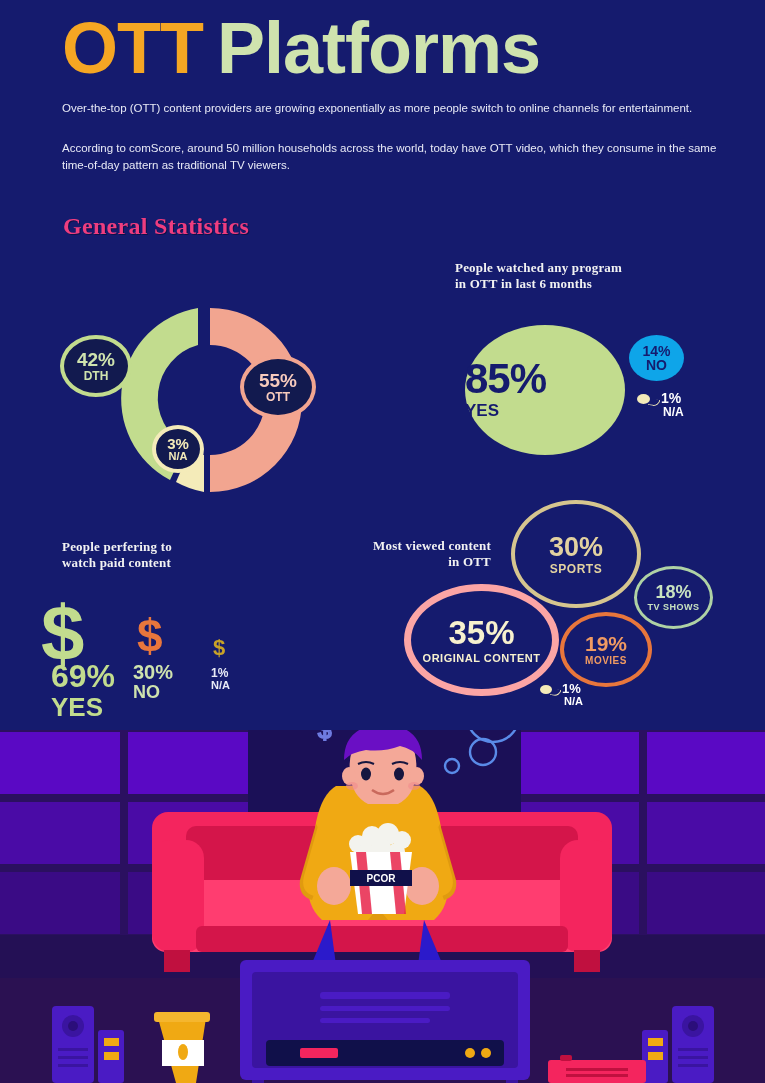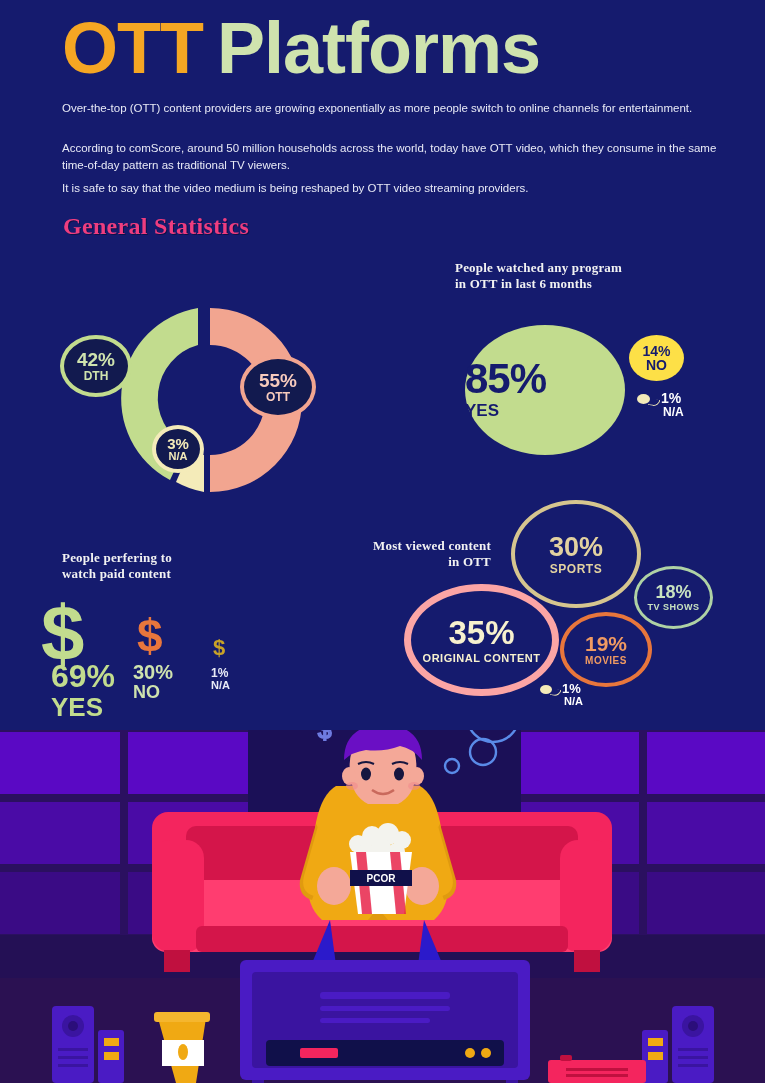"It is safe to say" div.para { html: <div>It is safe to say that the video medium is being reshaped by OTT video streaming providers.</div> -> none }
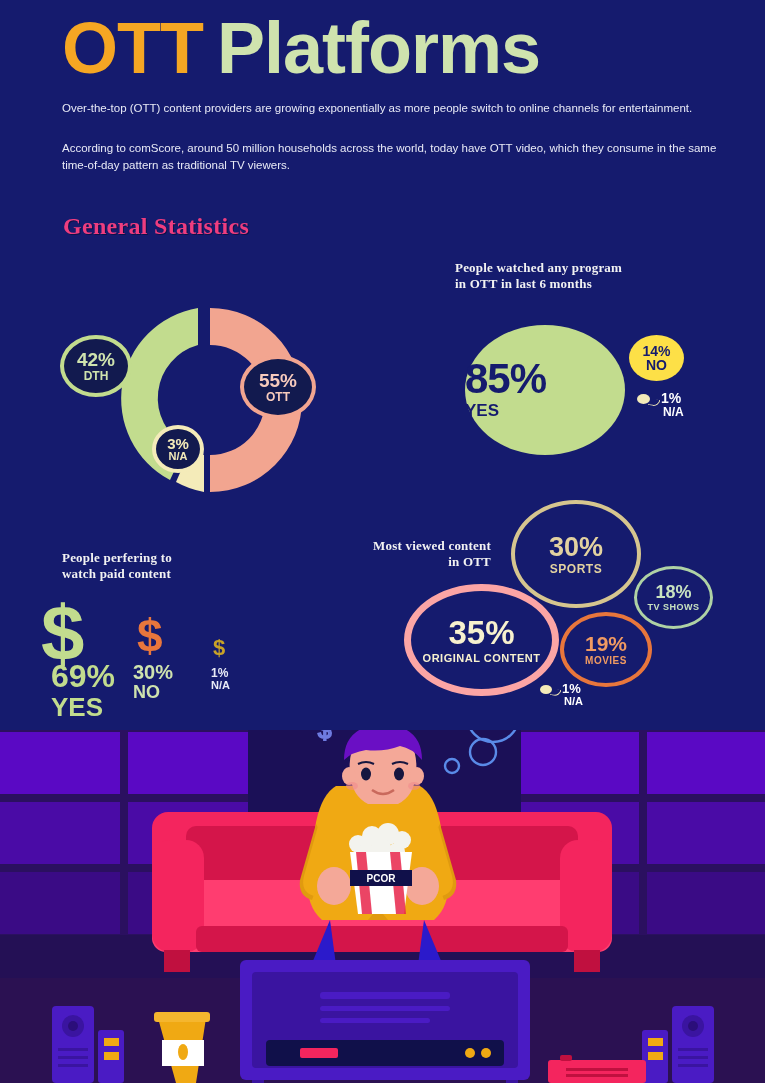"14%" .circ14 { background: #fde047 -> #0ea5e9 }
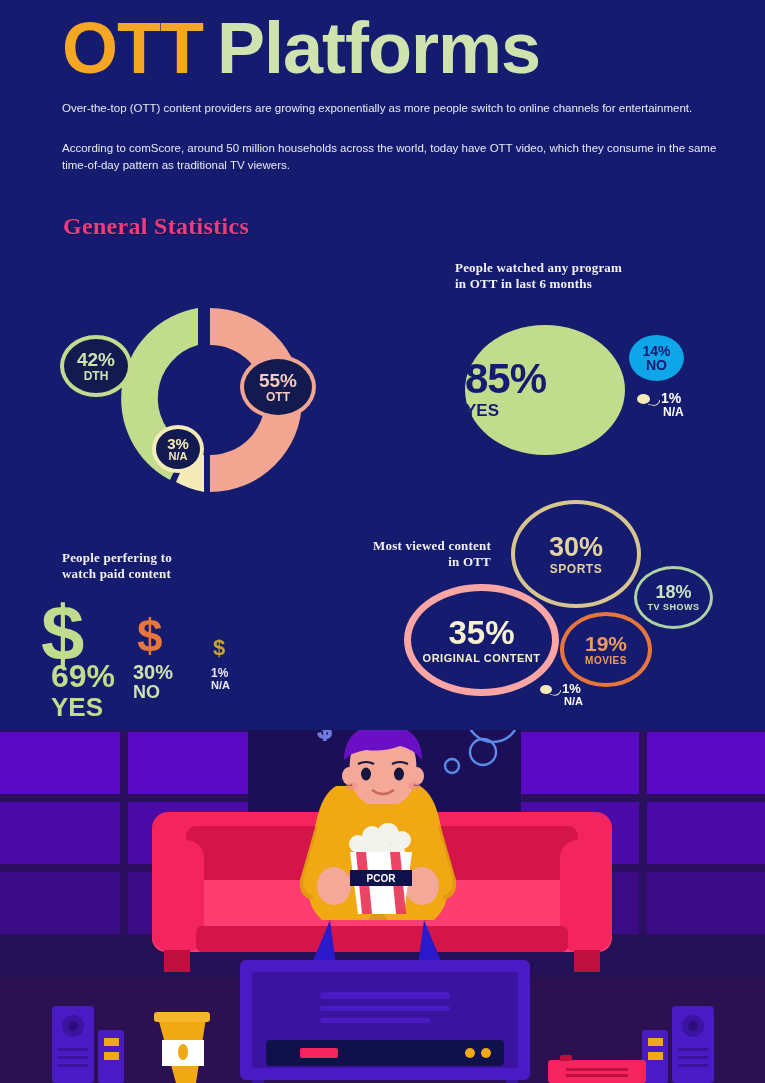"People perfering to" .sl-c { top: 550px -> 539px }
